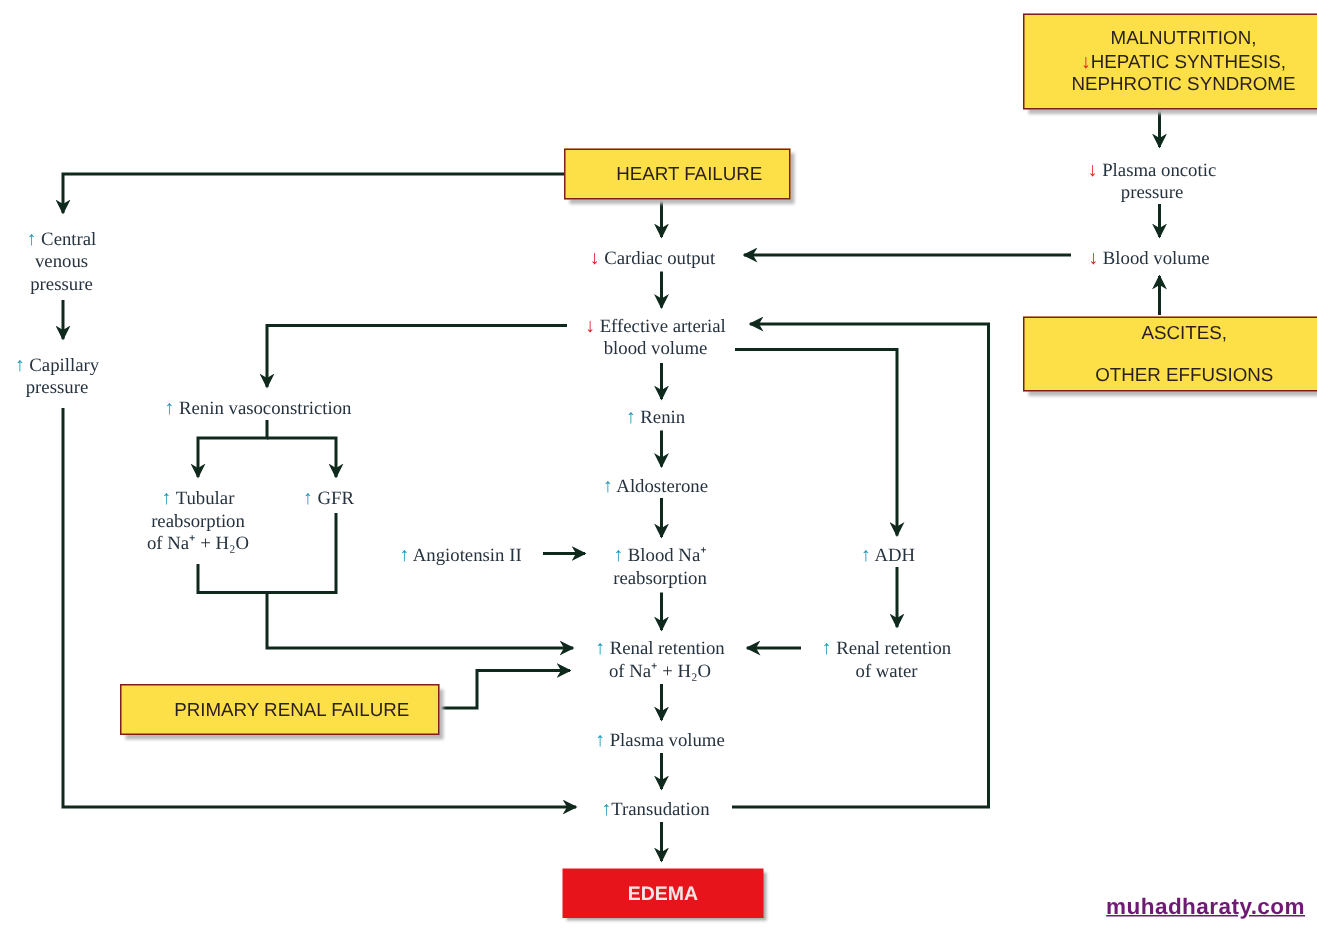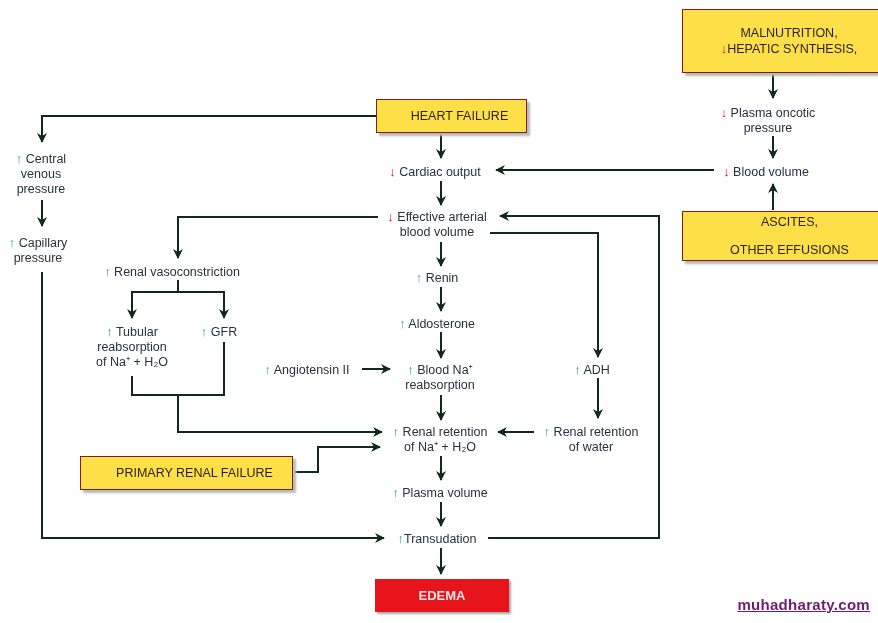"NEPHROTIC SYNDROME" span { html: none -> <span>NEPHROTIC SYNDROME</span> }
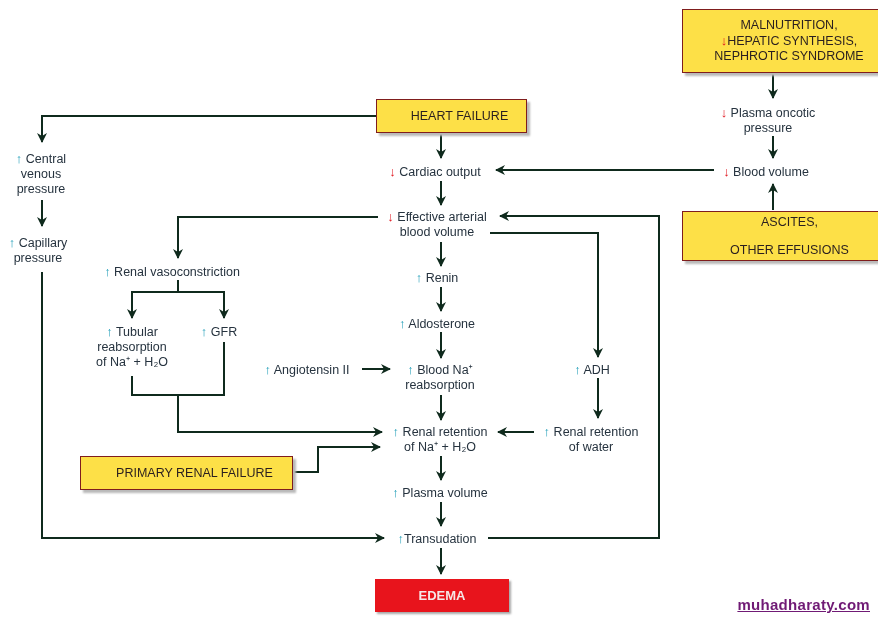"↓ Plasma oncotic" .lbl { font-family: none -> Liberation Serif, serif }
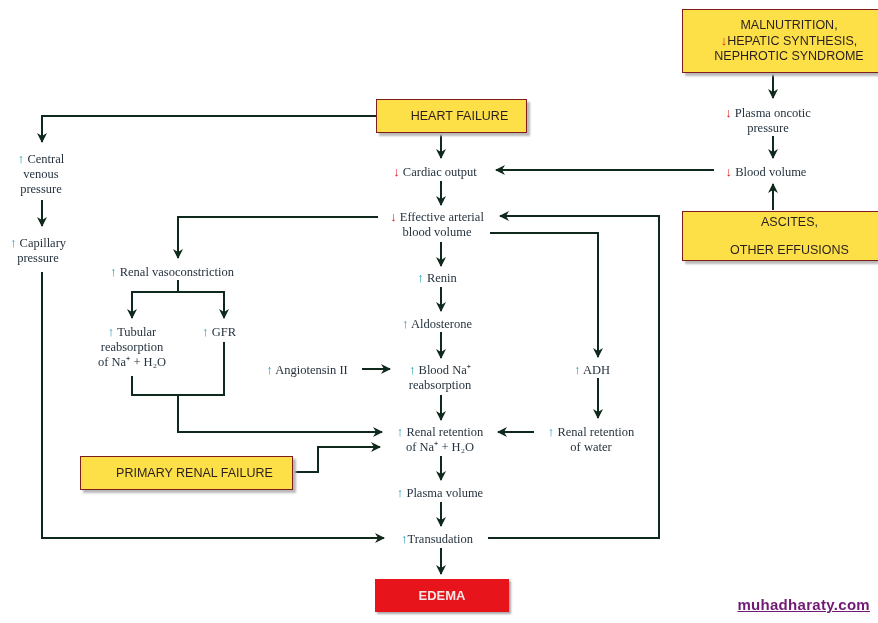"Renal vasoconstriction" span { text: Renal -> Renin }
